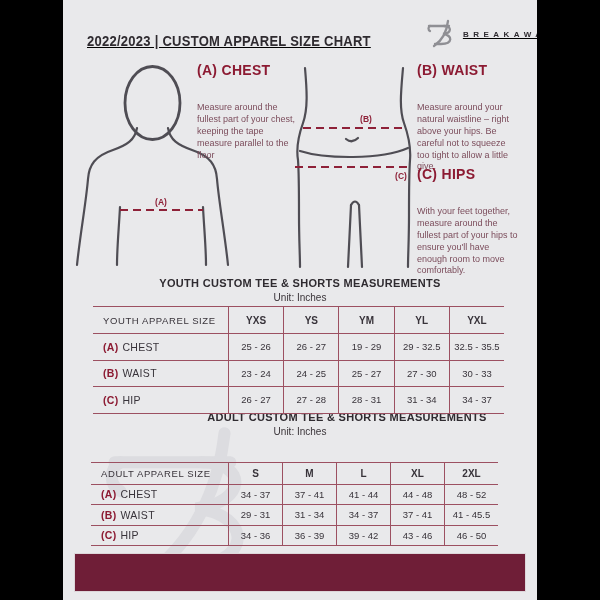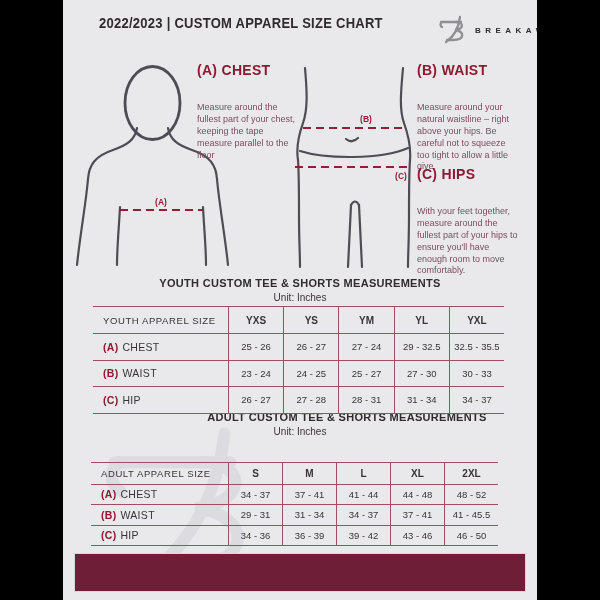"2022/2023 | CUSTOM APPAREL SIZE" .header { align-items: flex-start -> flex-end; left: 36px -> 24px; text-decoration: none -> underline }
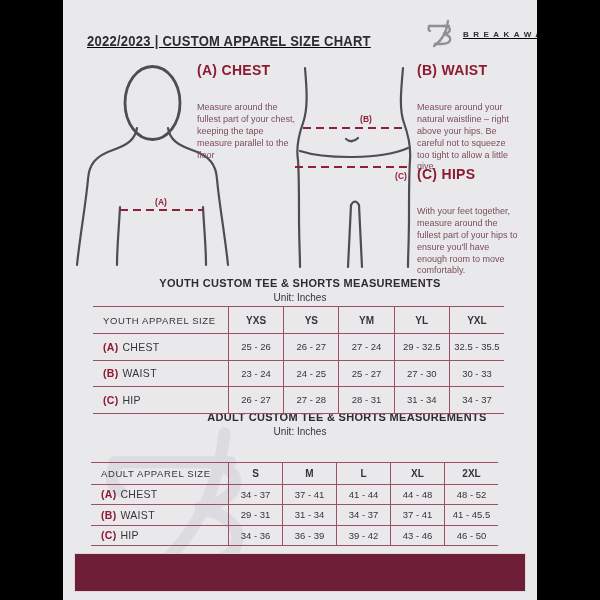"27 - 24" div.cell { text: 27 - 24 -> 19 - 29 }
